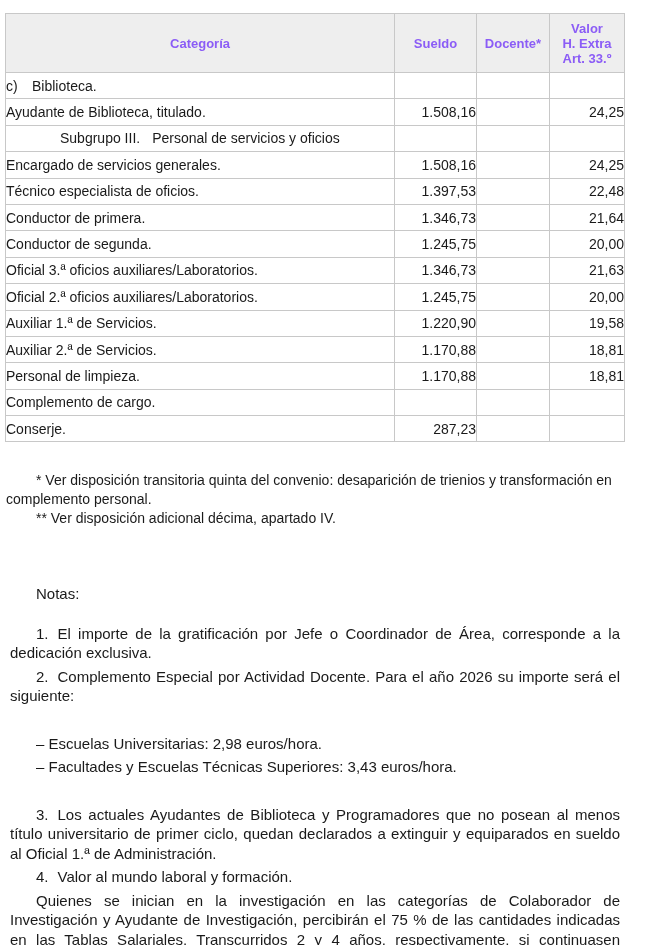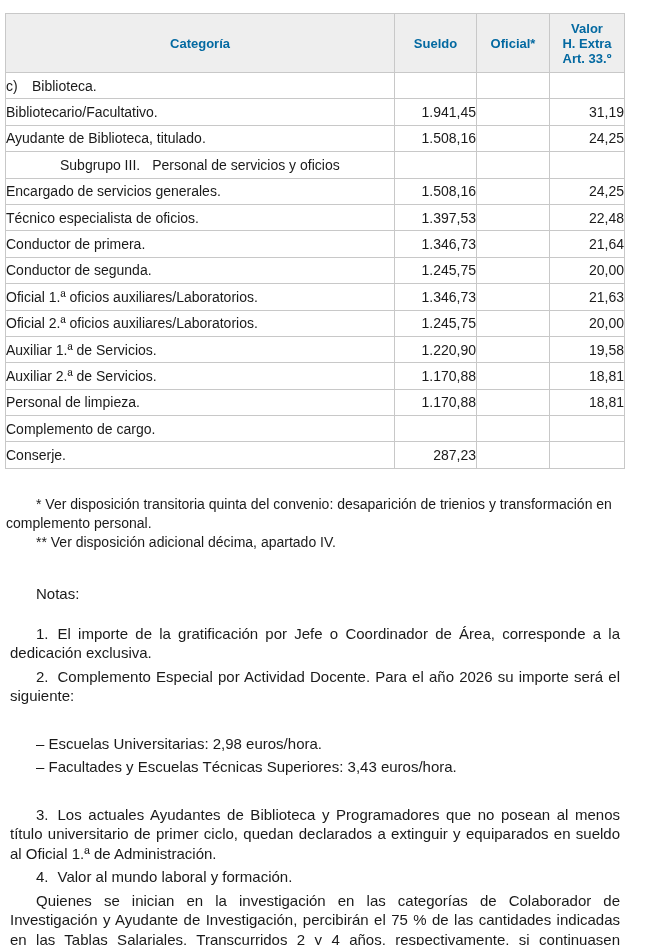"Valor" table.salary thead th { color: #0369a1 -> #8b5cf6 }
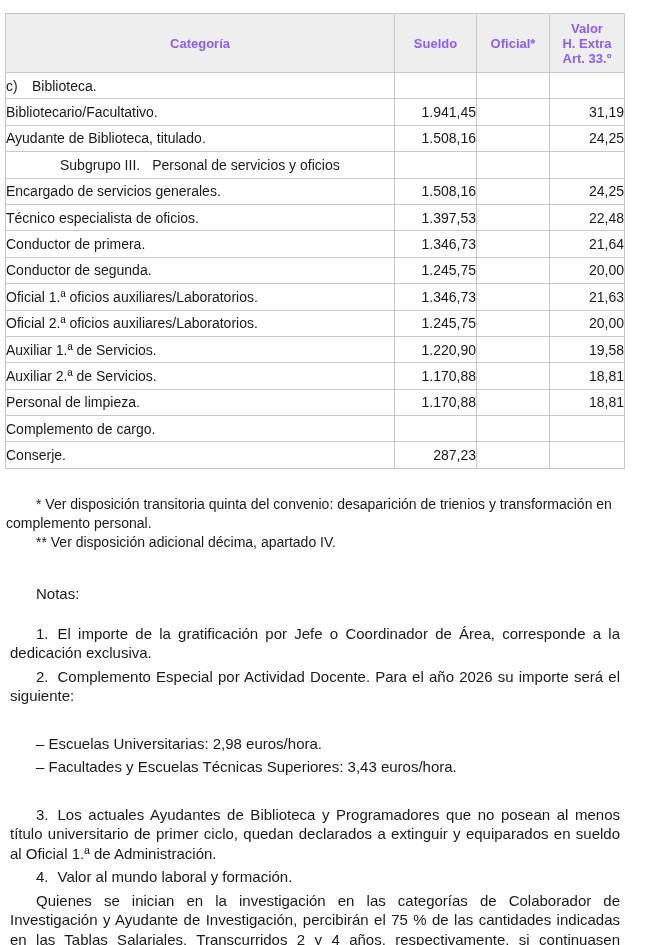"Oficial*" th { text: Oficial -> Docente }
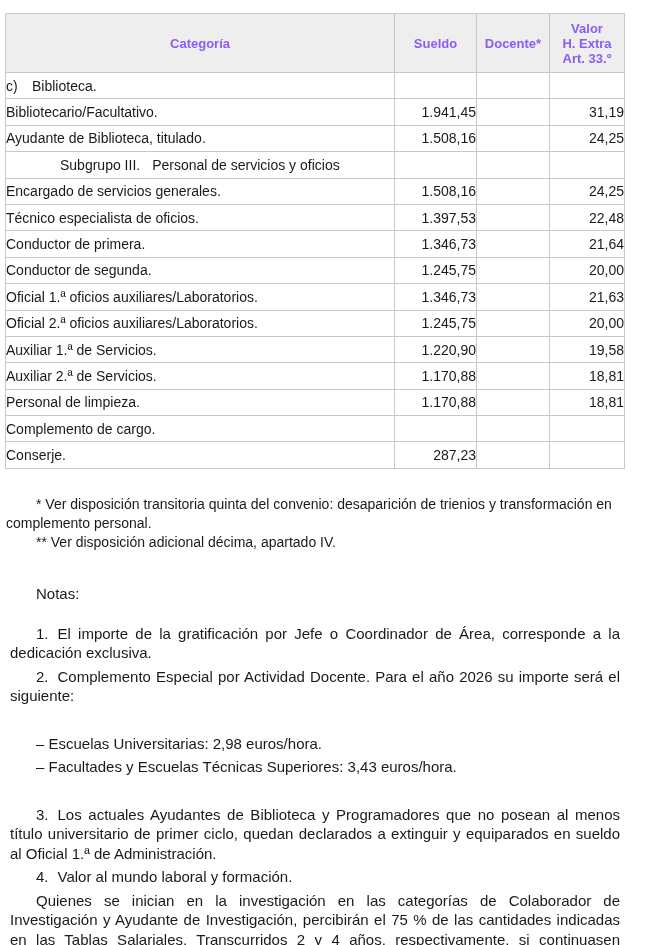"Bibliotecario/Facultativo." tr { html: <tr> <td>Bibliotecario/Facultativo.</td> <td>1.941,45</td> <td></td> <td>31,19</td> </tr> -> none }
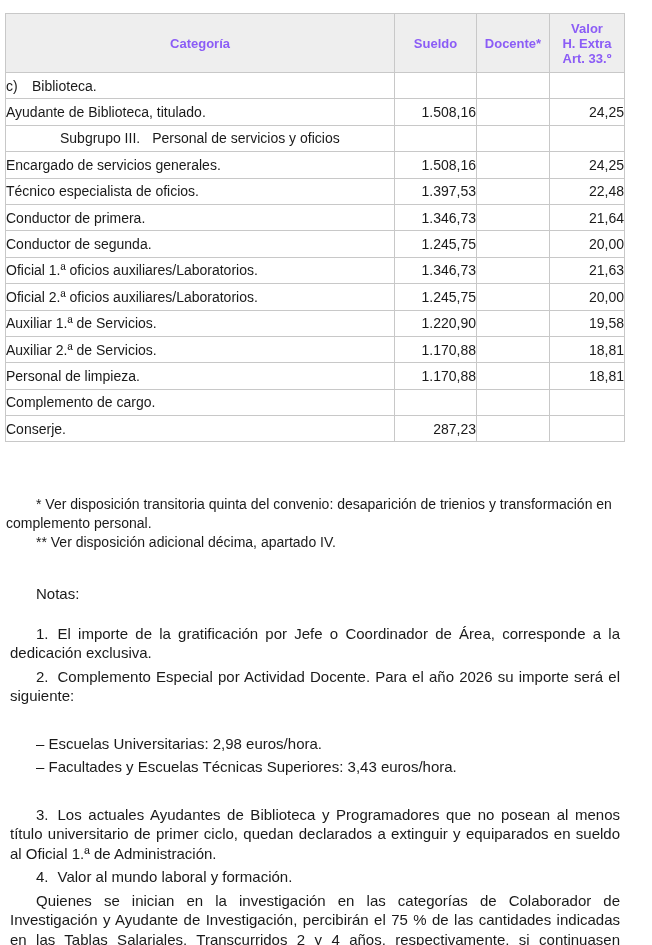"Oficial 1.ª oficios" td.cat { text: 1.ª -> 3.ª }
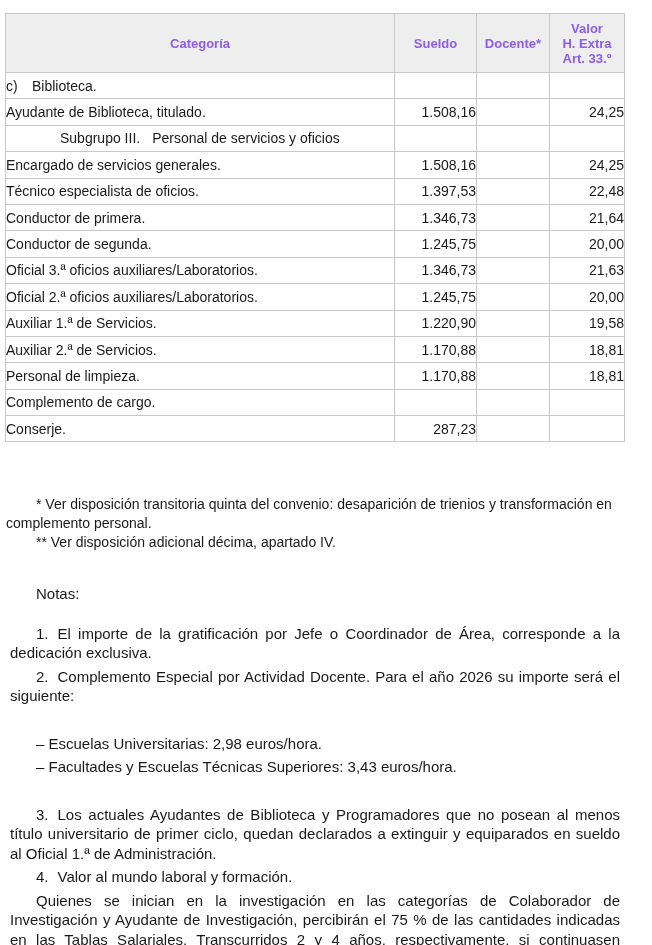"* Ver disposición transitoria quinta" .footnotes { top: 495px -> 471px }
